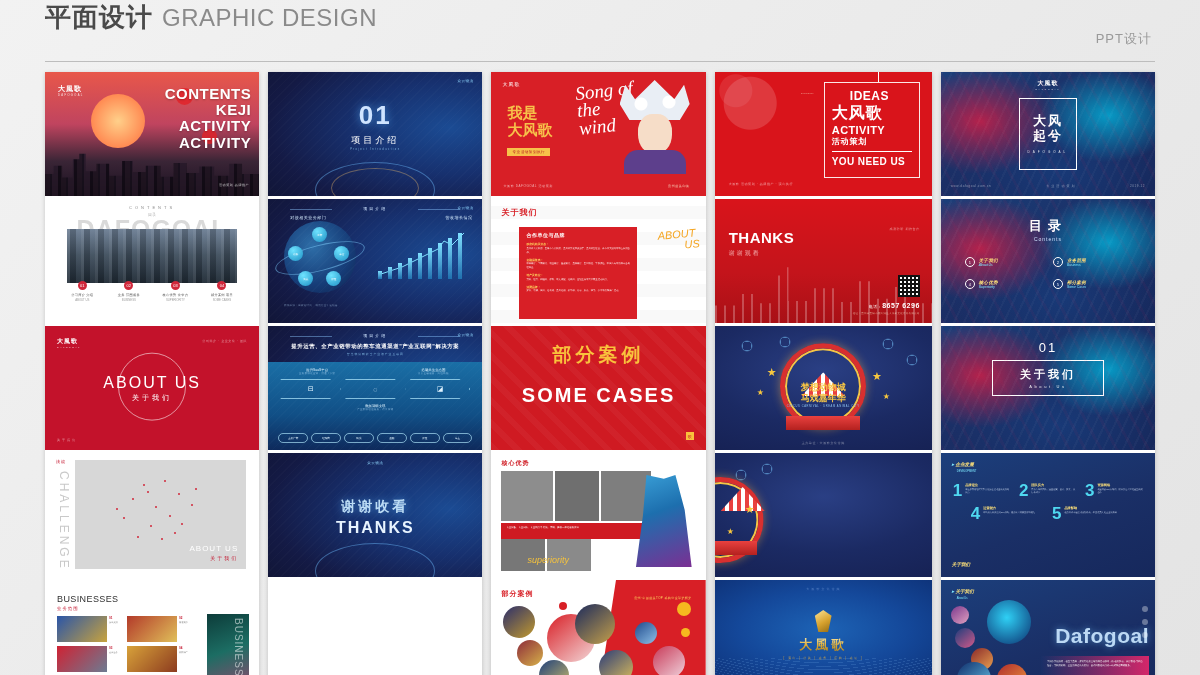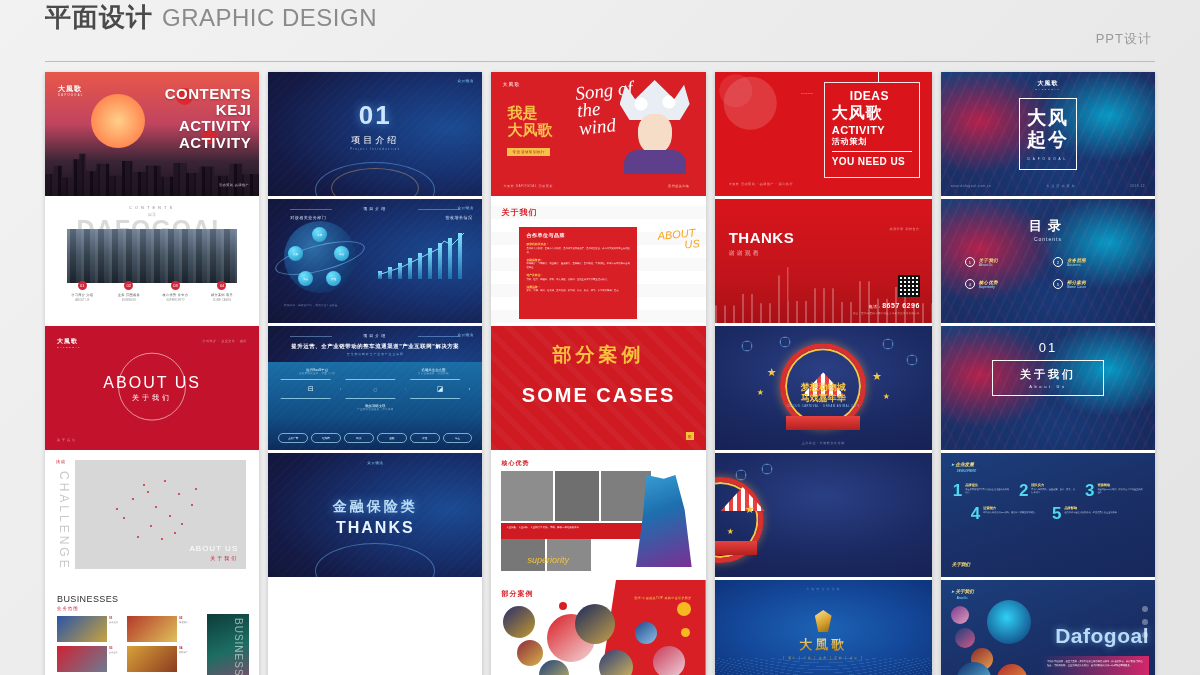"大风" .m-box .bcn { font-size: 19px -> 13px }
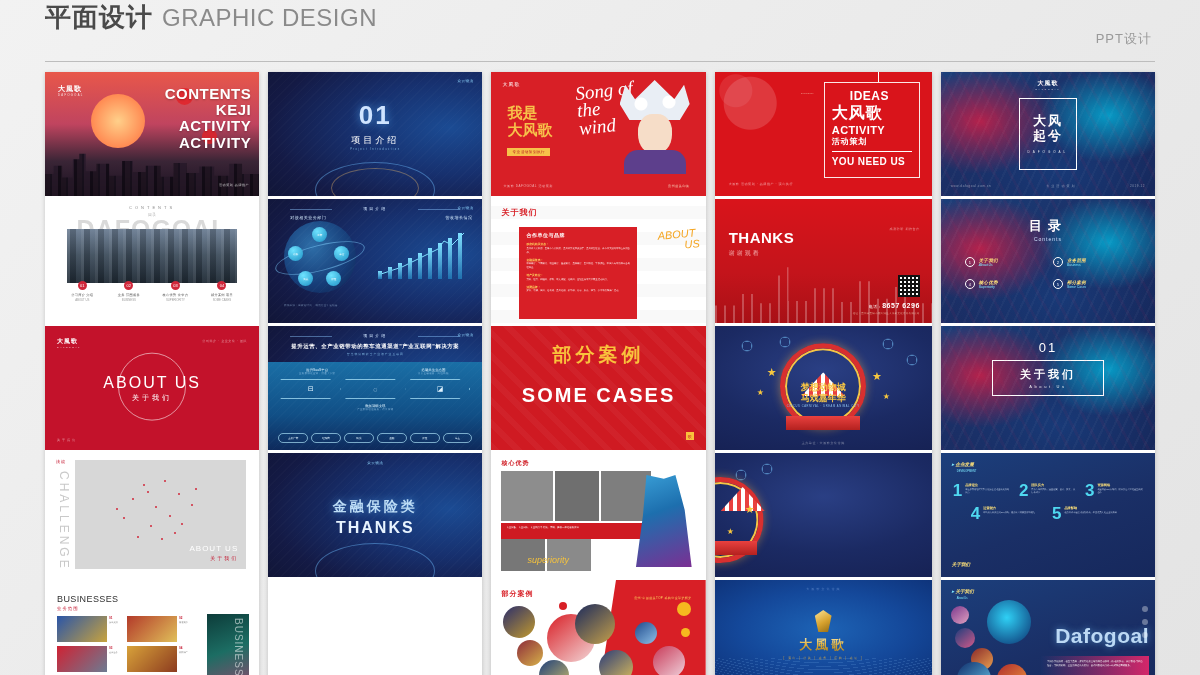"金融保险类" div.t-thanks-cn { text: 金融保险类 -> 谢谢收看 }
